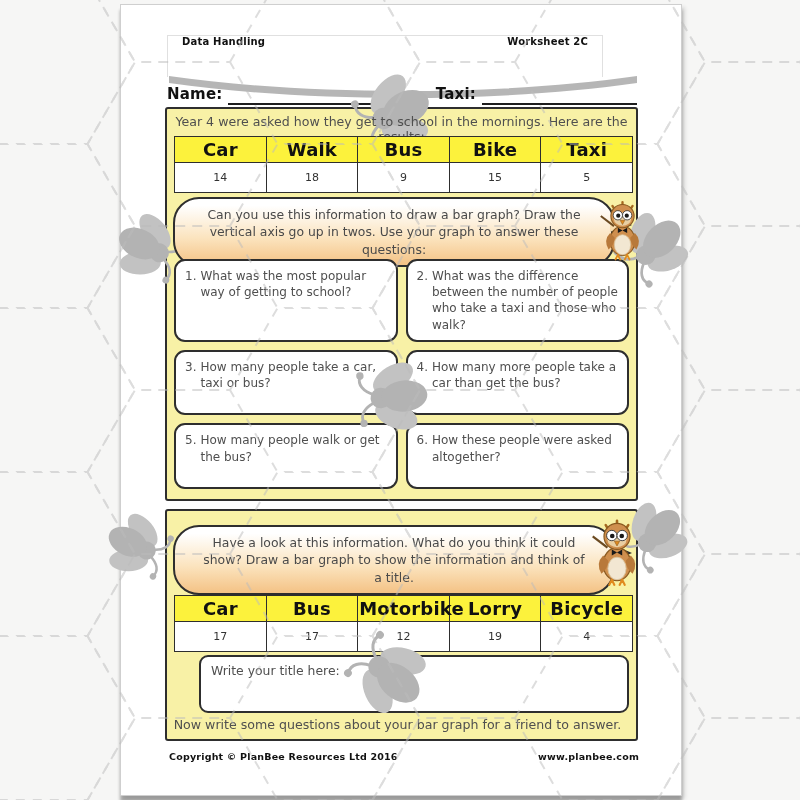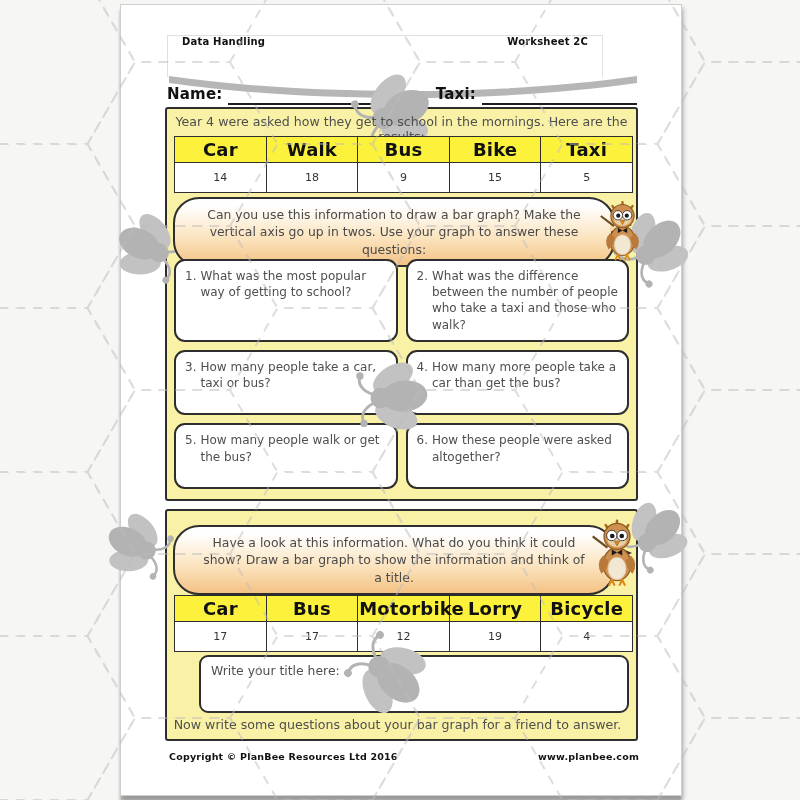"Can you use this information" span { text: Make -> Draw }
